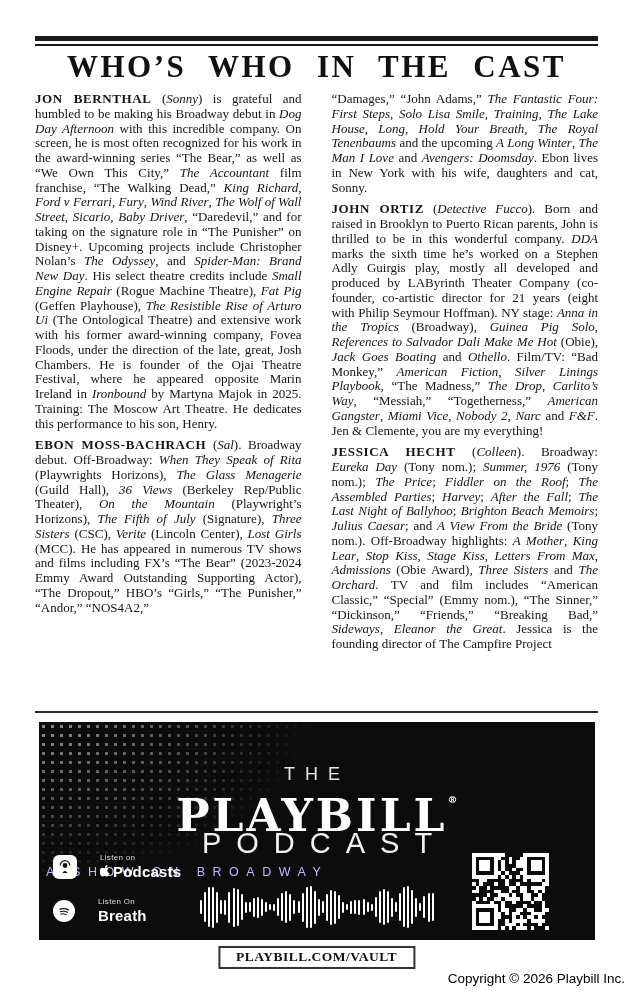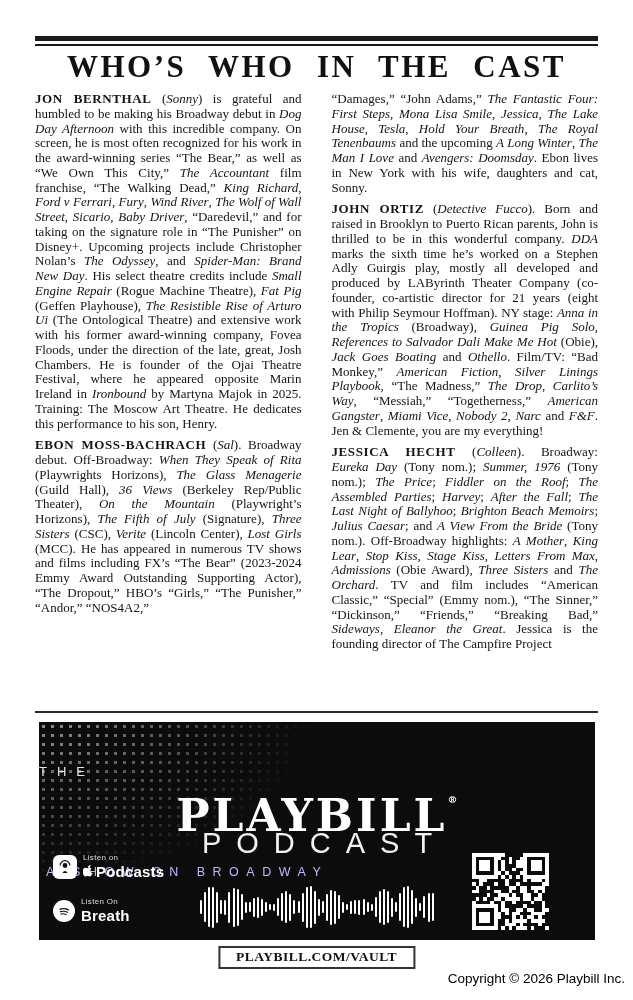"Mona Lisa Smile" i { text: Mona -> Solo }
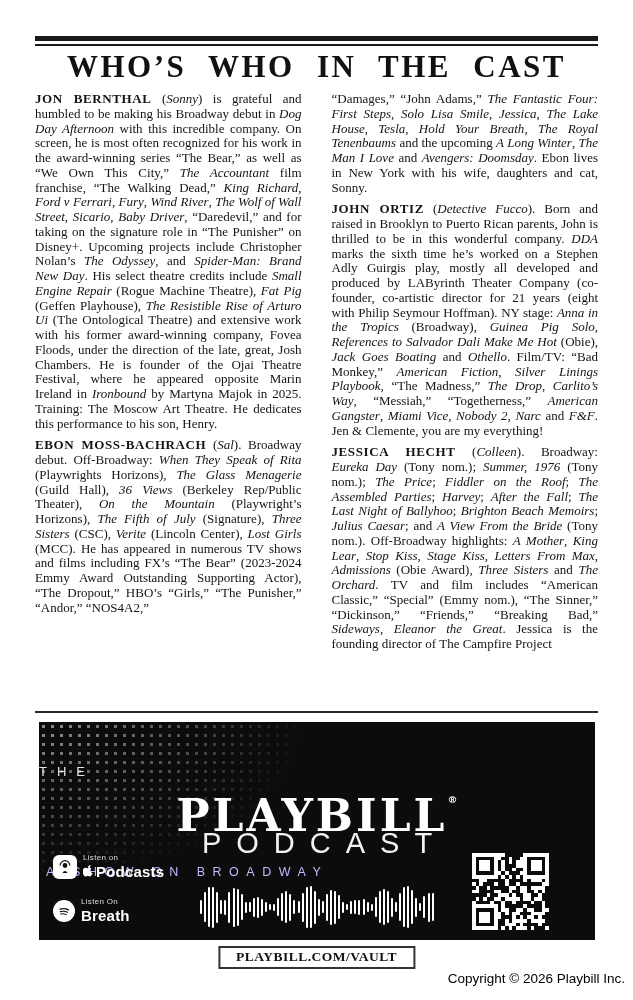"Jessica" i { text: Jessica -> Training }
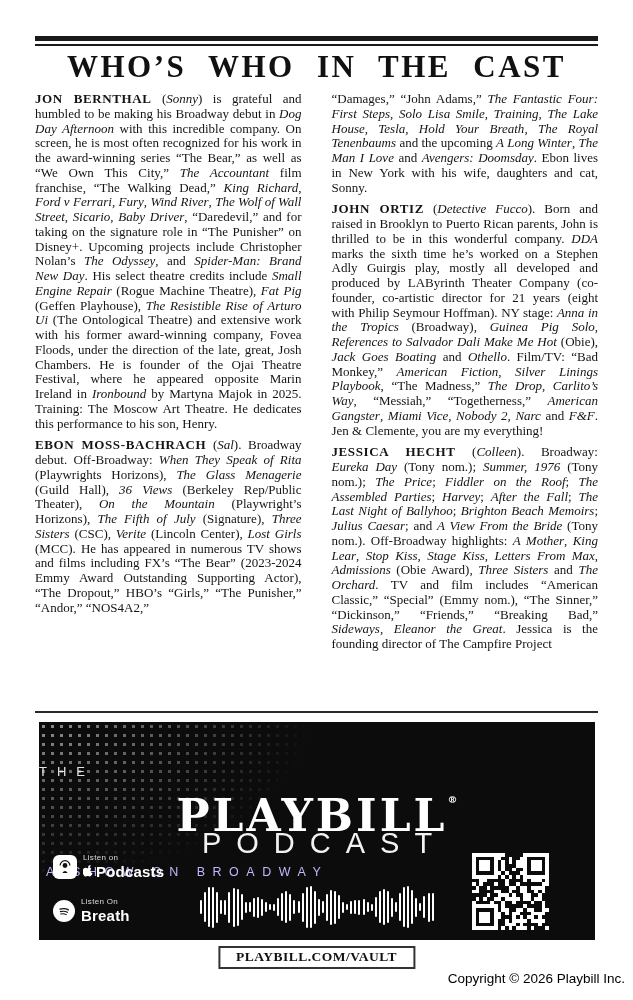"Tesla" i { text: Tesla -> Long }
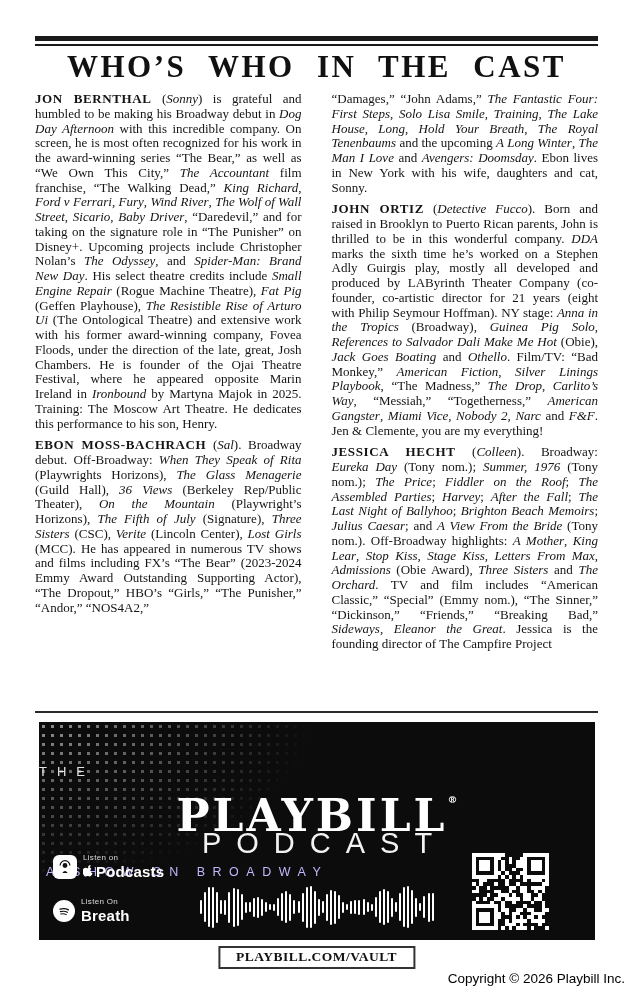"THE" .ad-the { font-size: 13px -> 18px; text-align: left -> center }
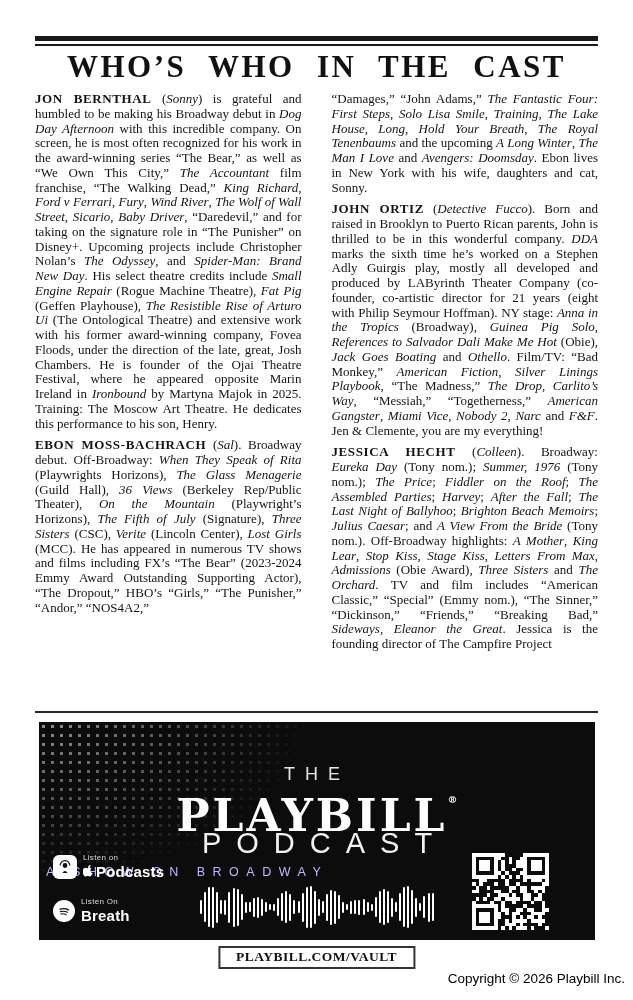"Listen on" .badge { gap: 6px -> 23px }
